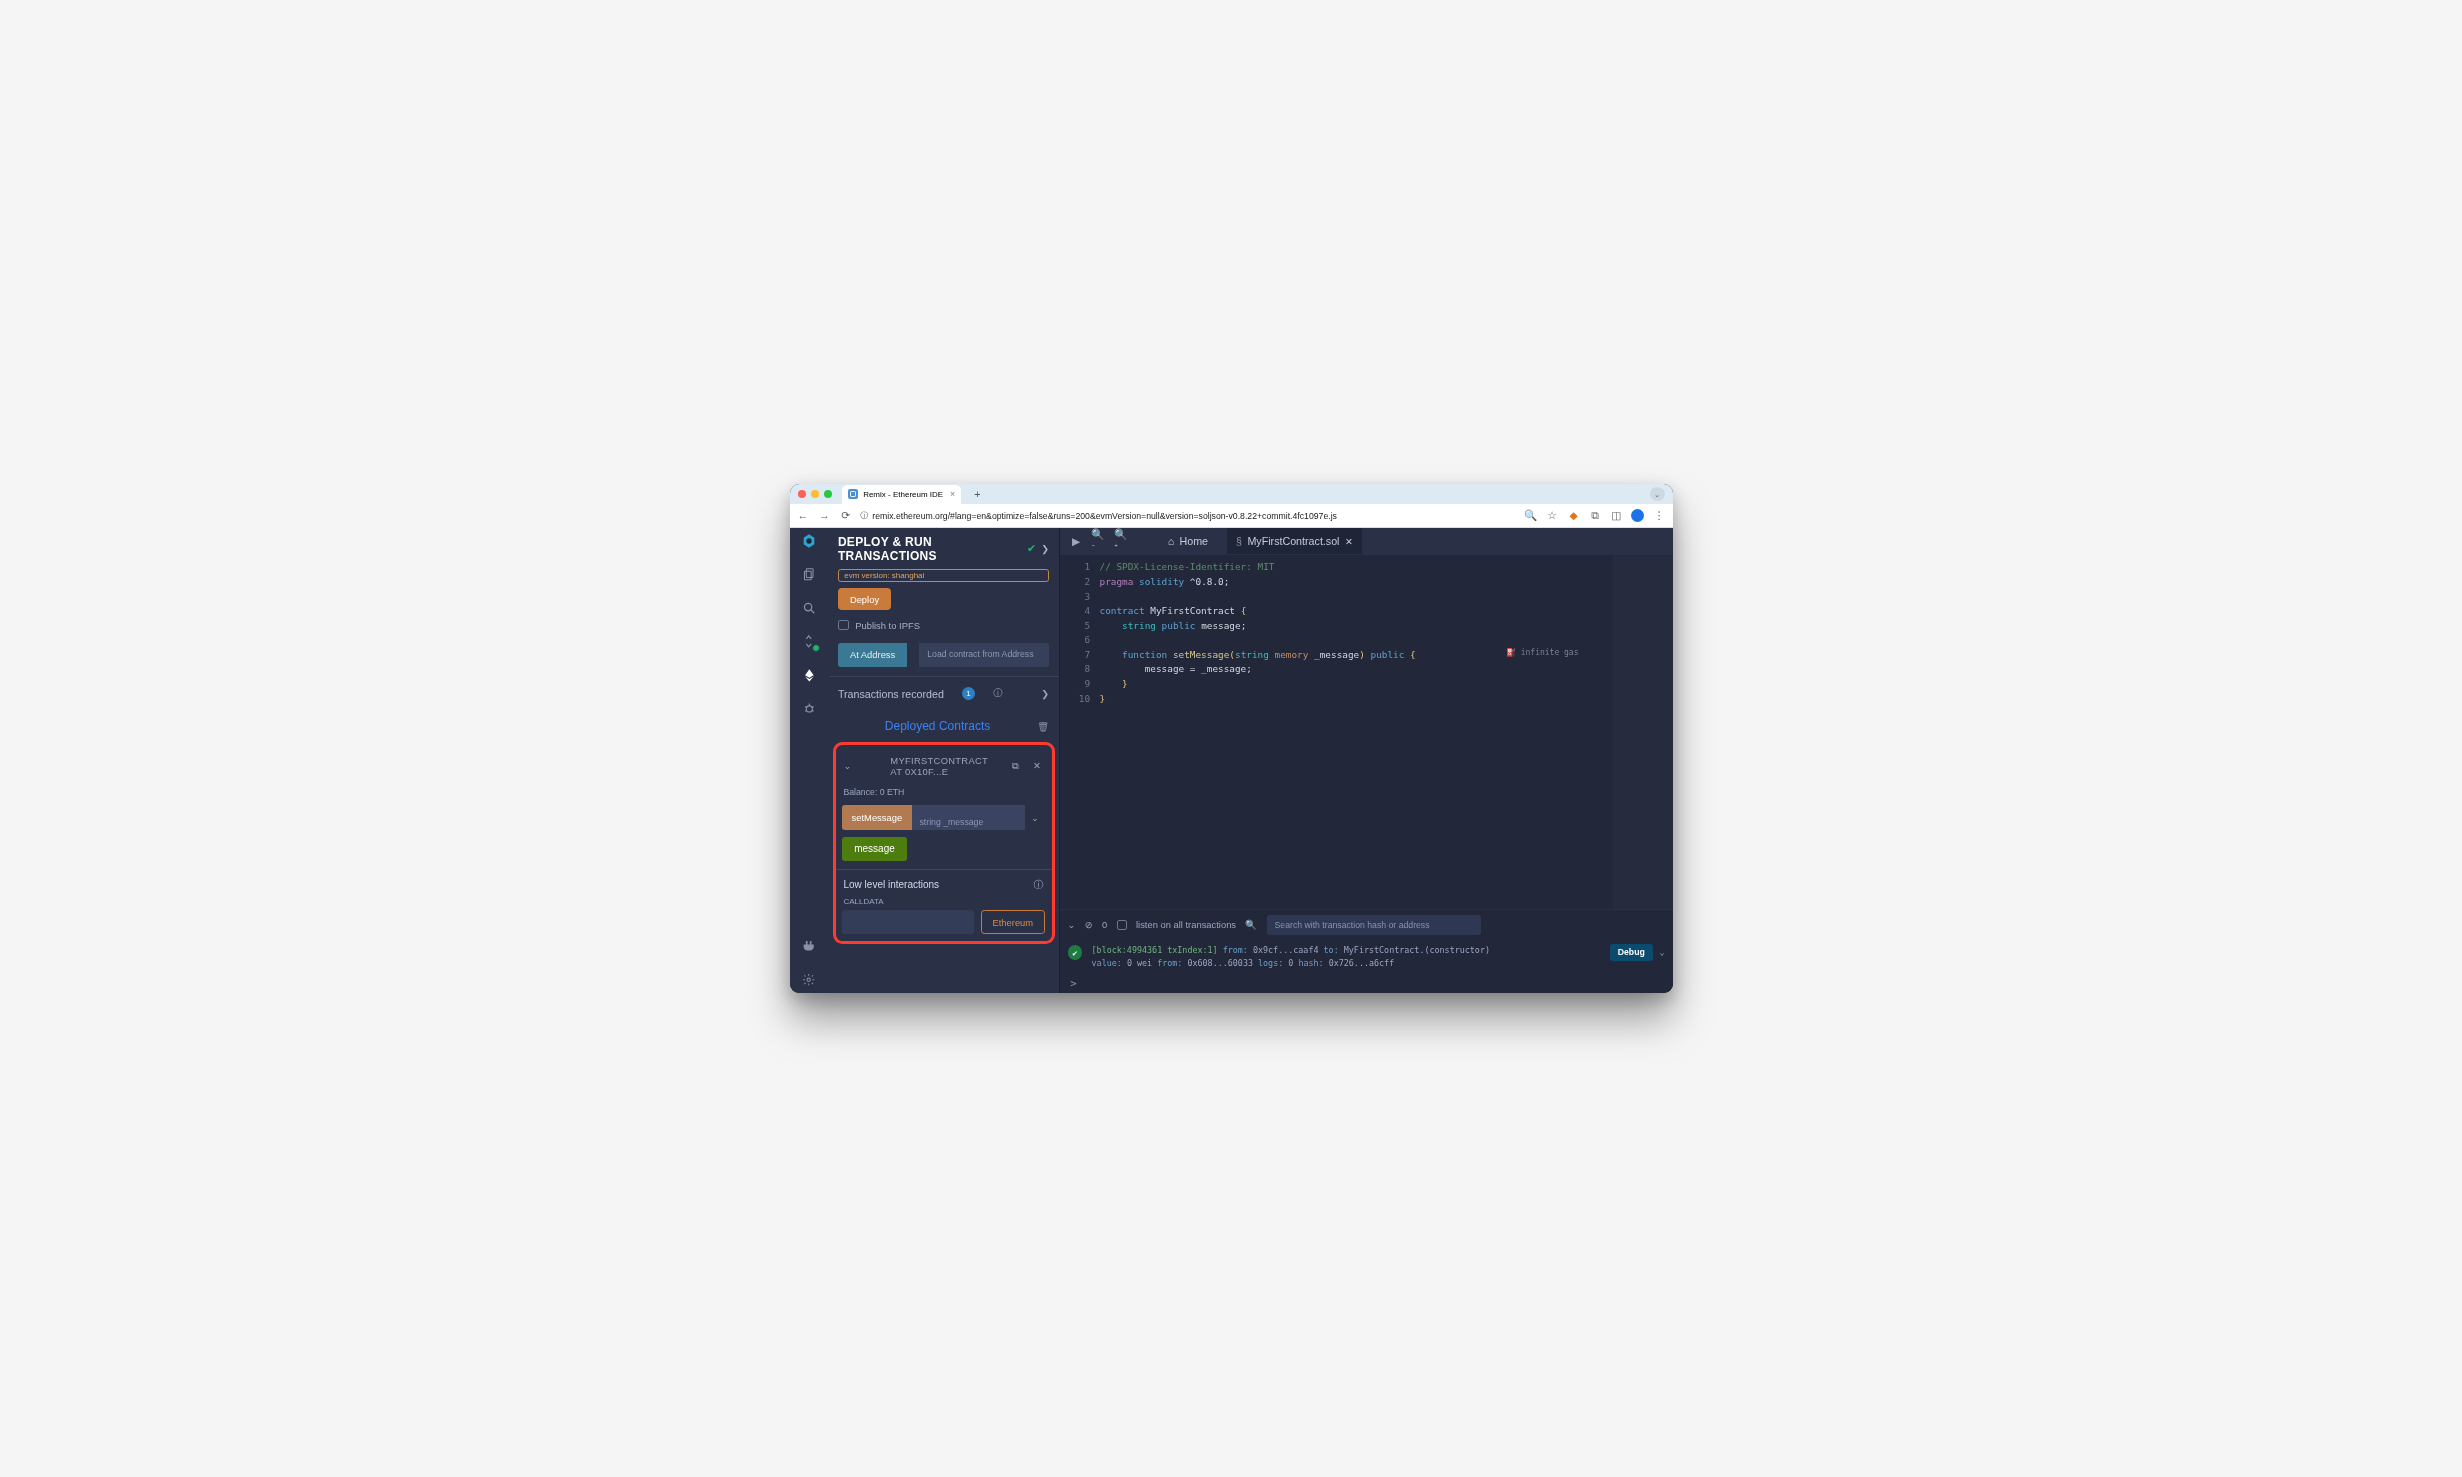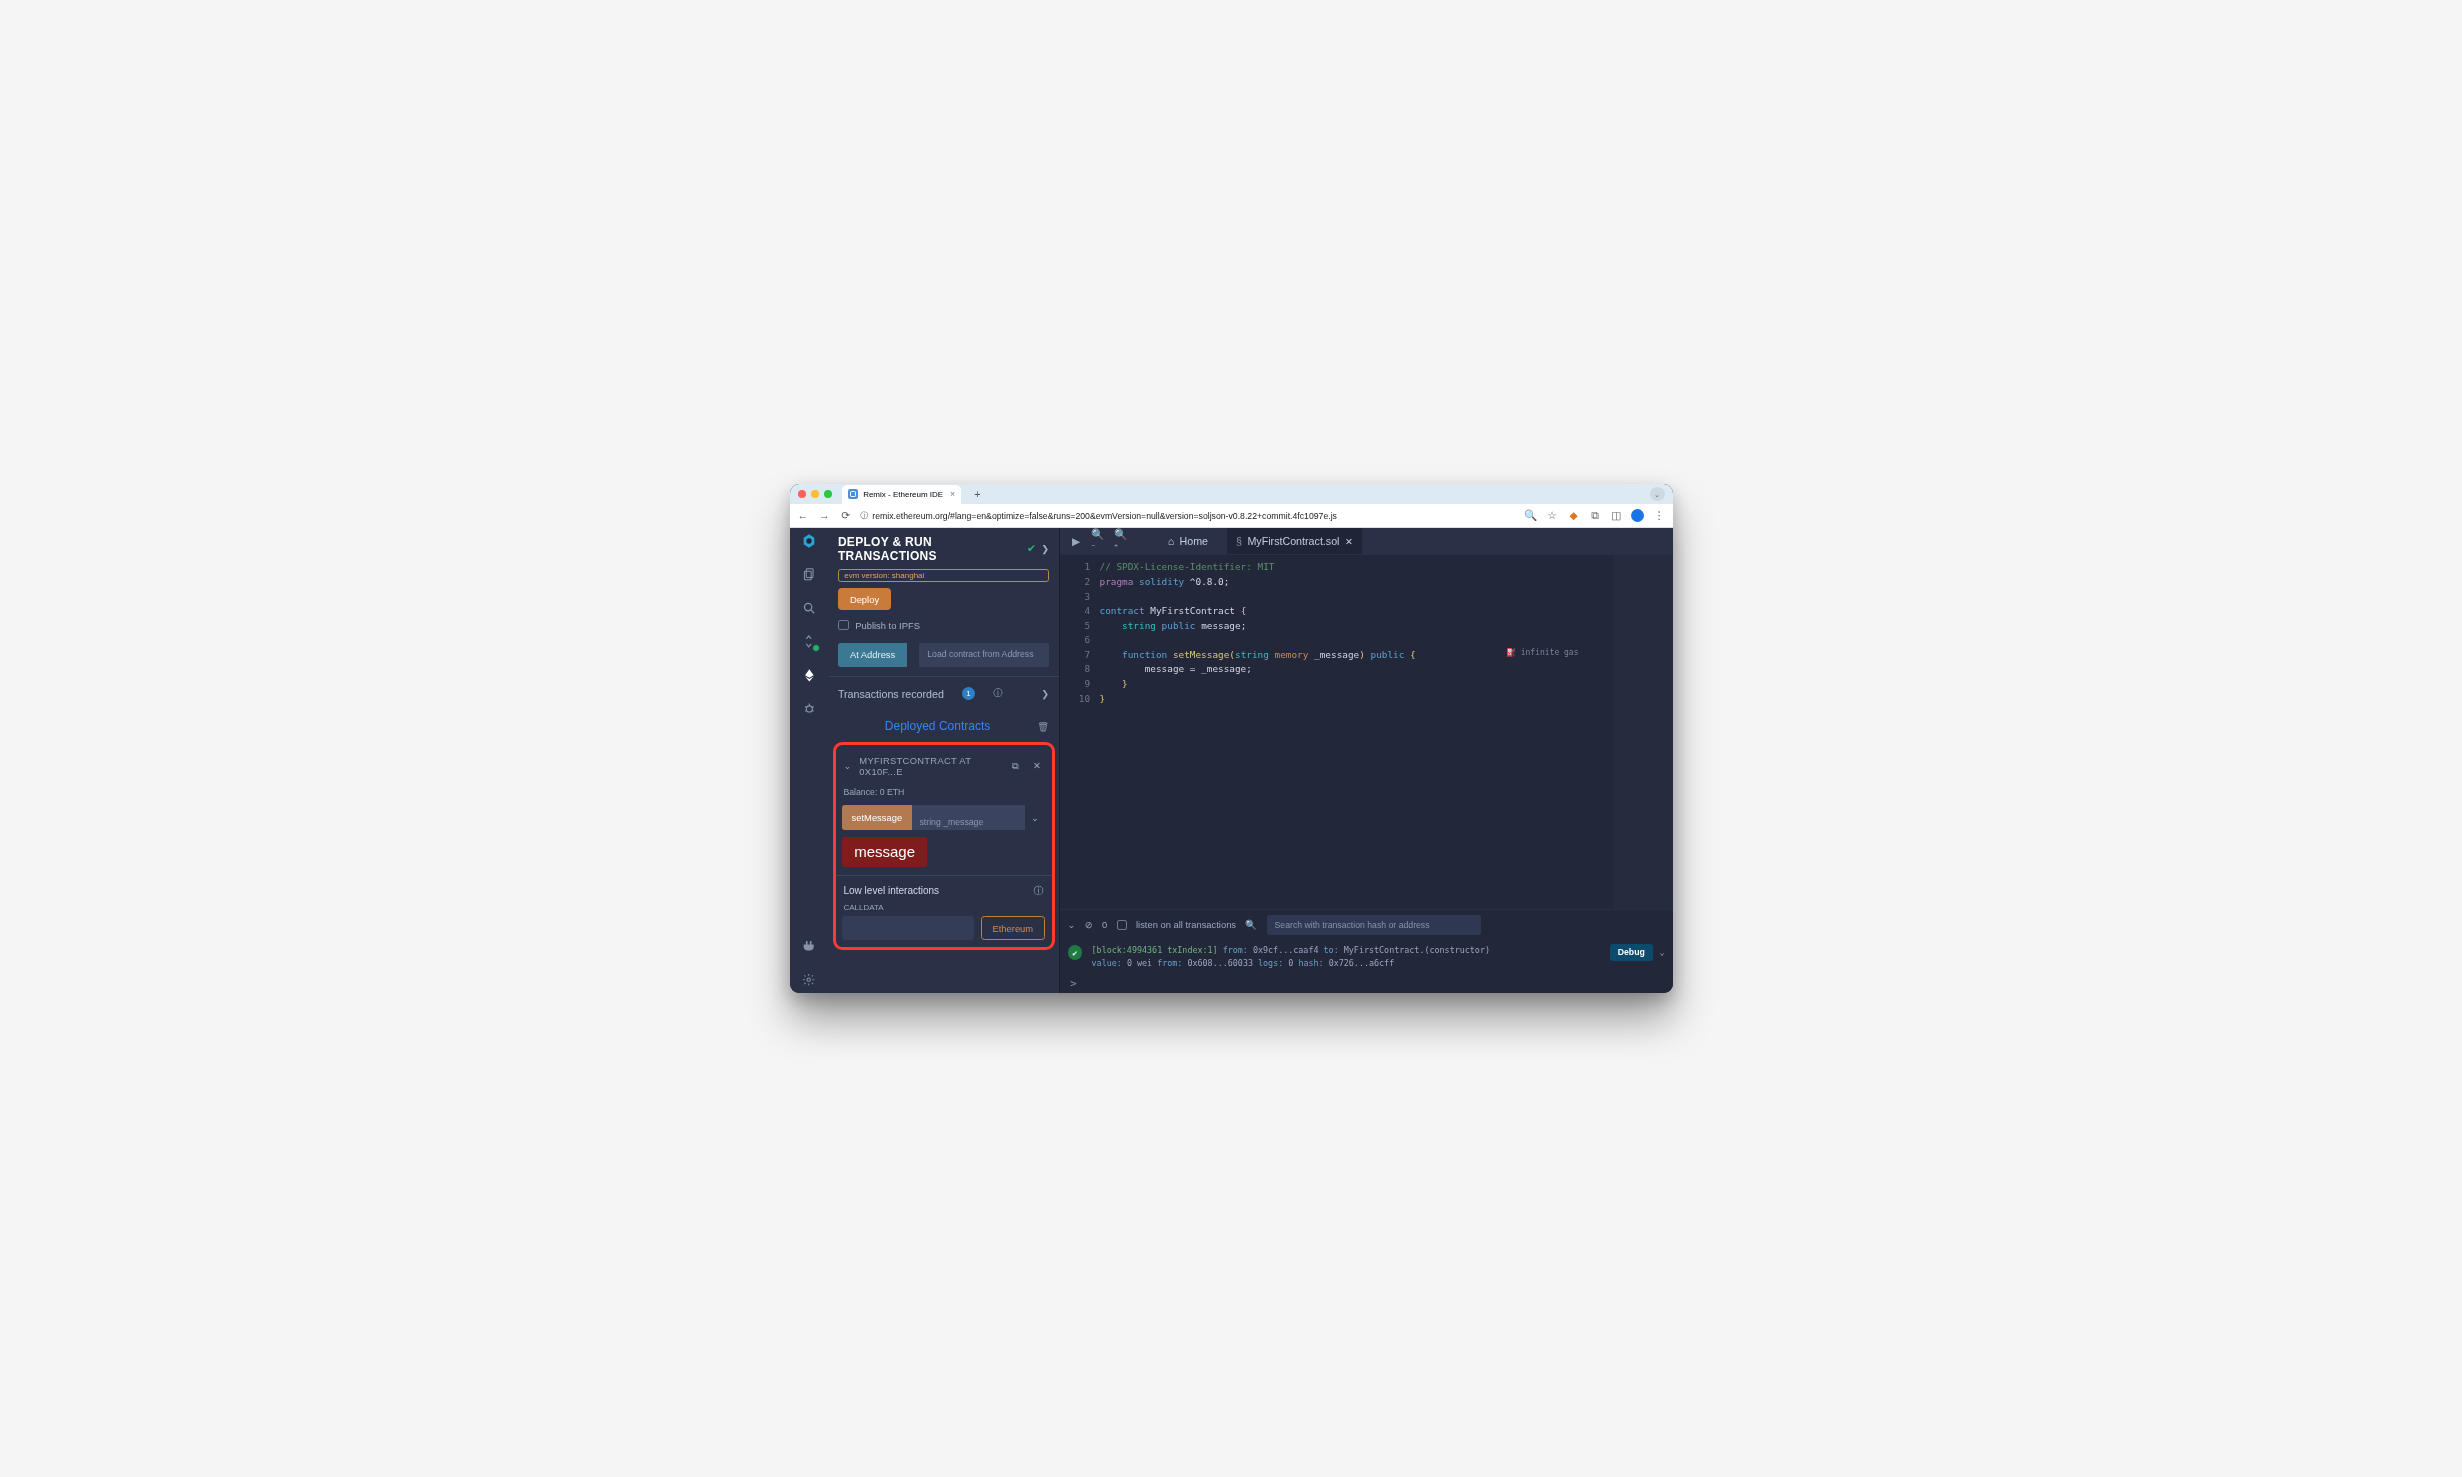"MYFIRSTCONTRACT AT 0X10F...E" .hc-head .name { margin-left: none -> 31px }
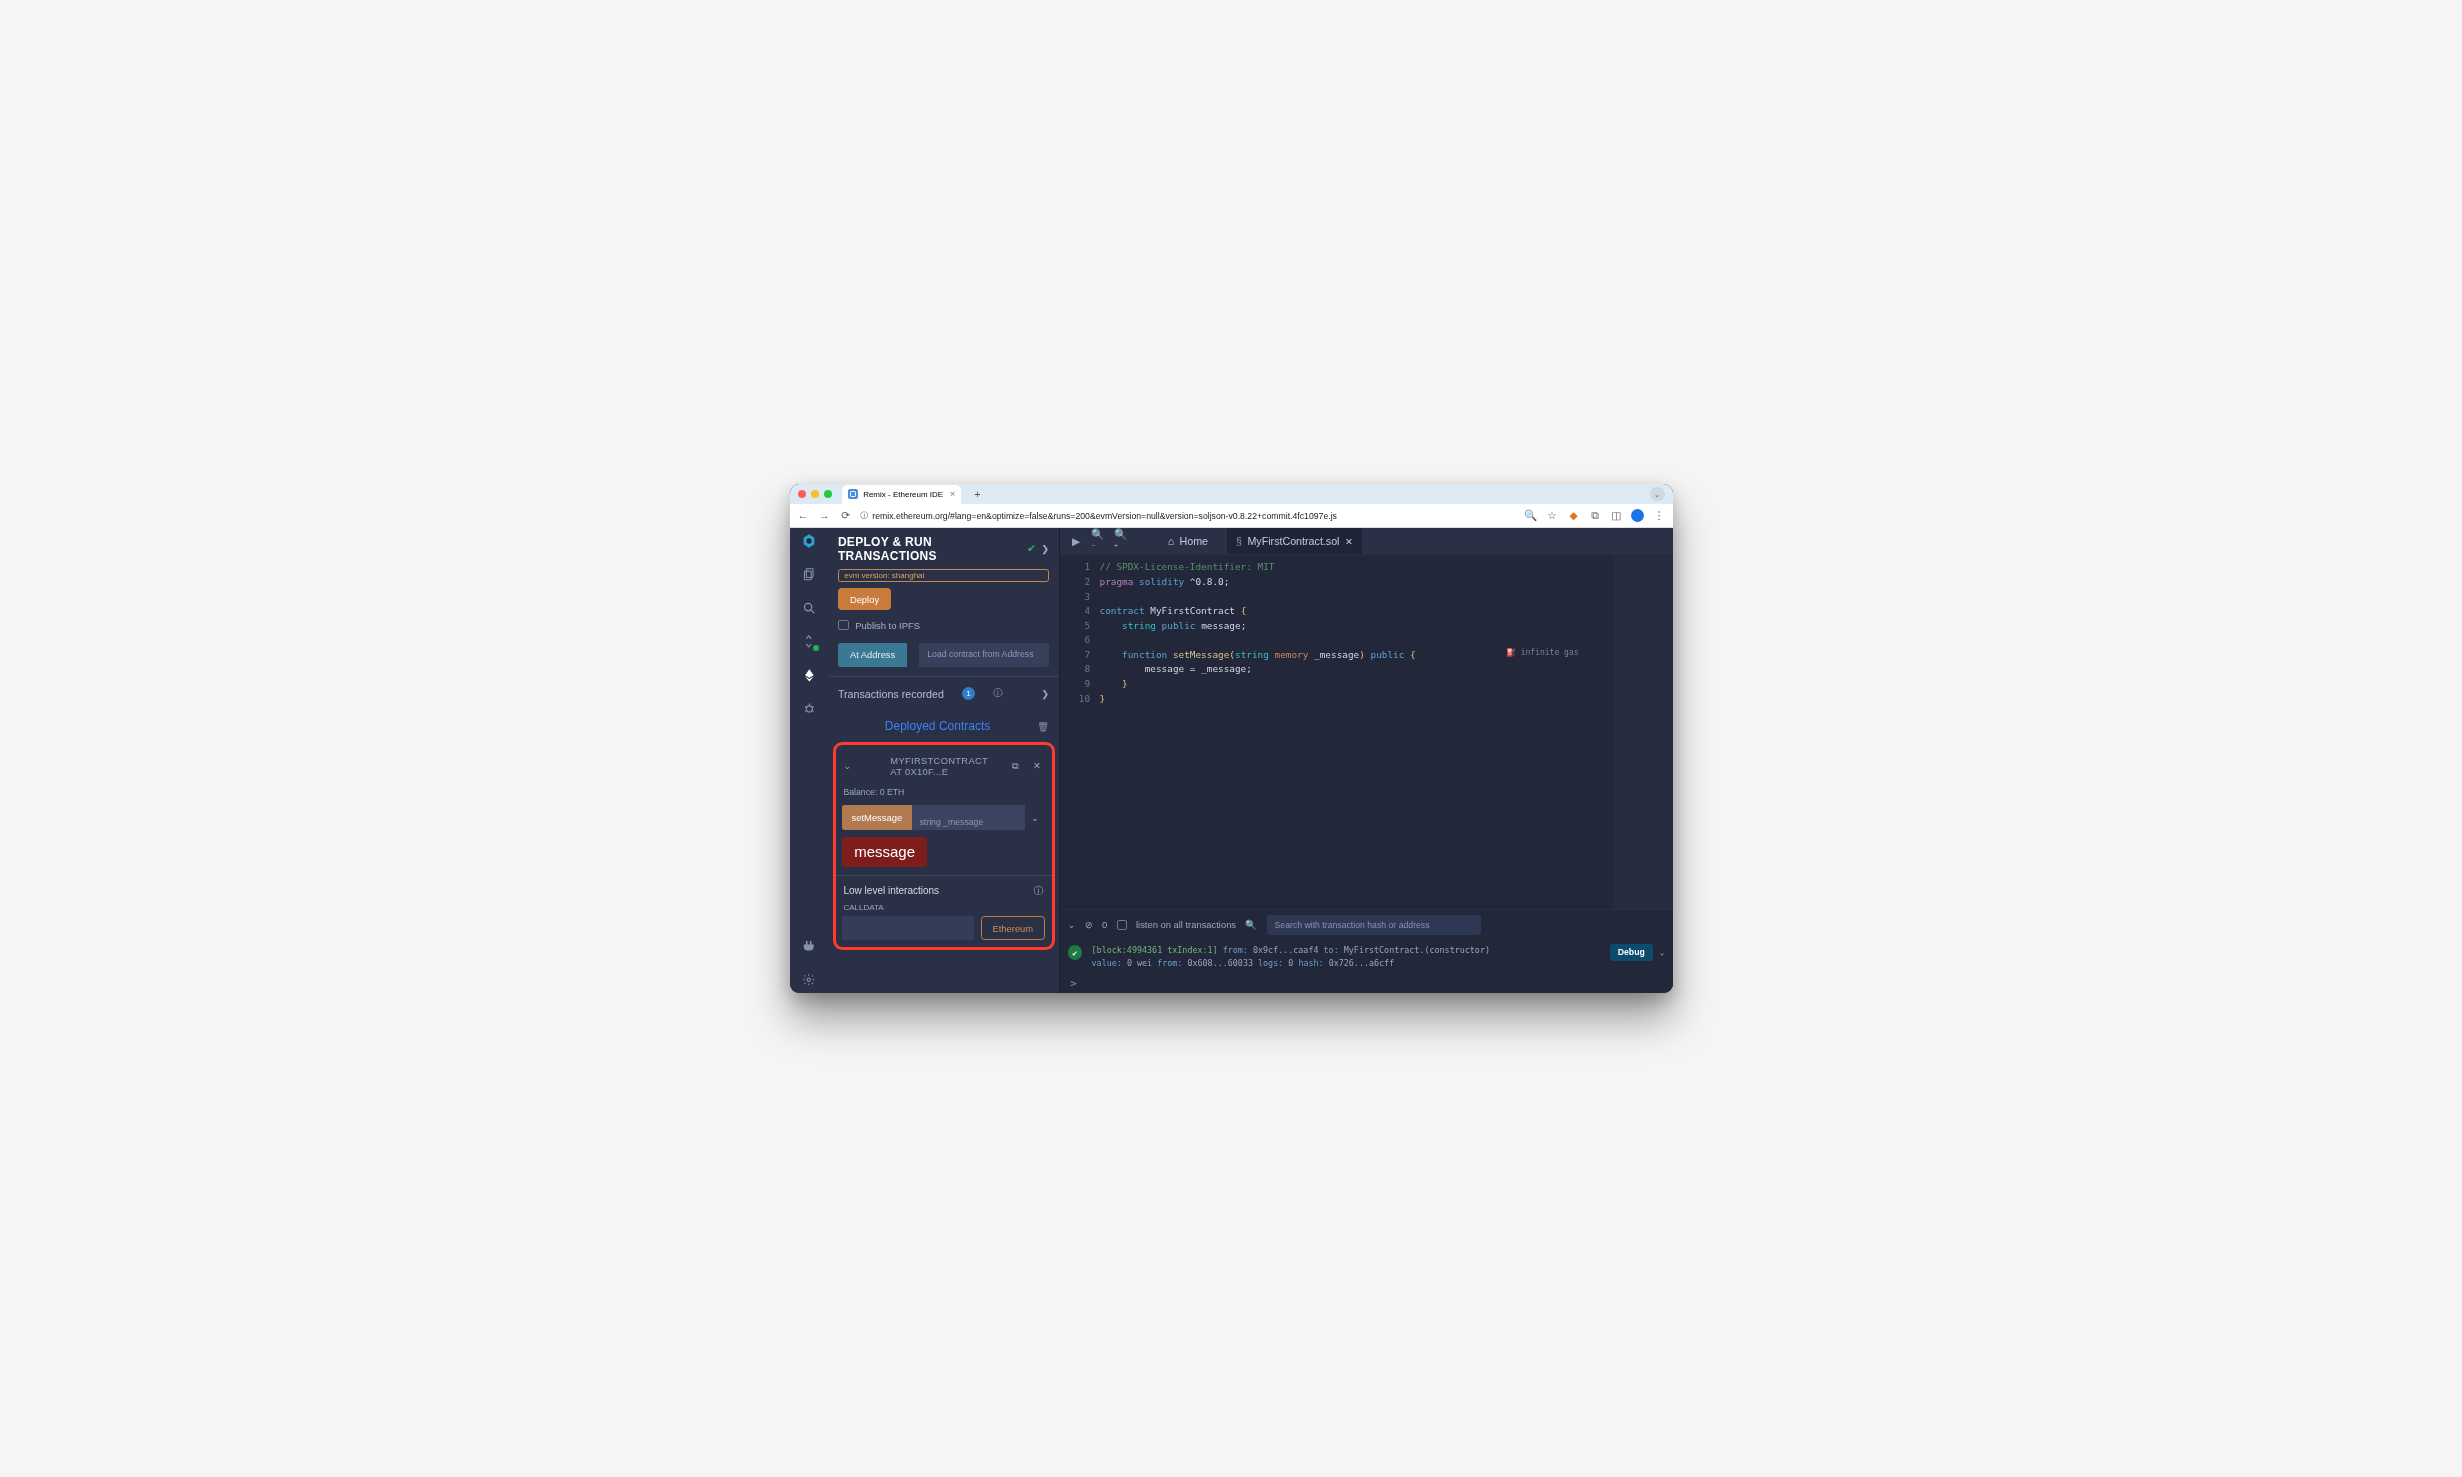"message" .fn-btn-blue { background: #7f1d1d -> #4d7c0f; font-size: 15px -> 10px }
